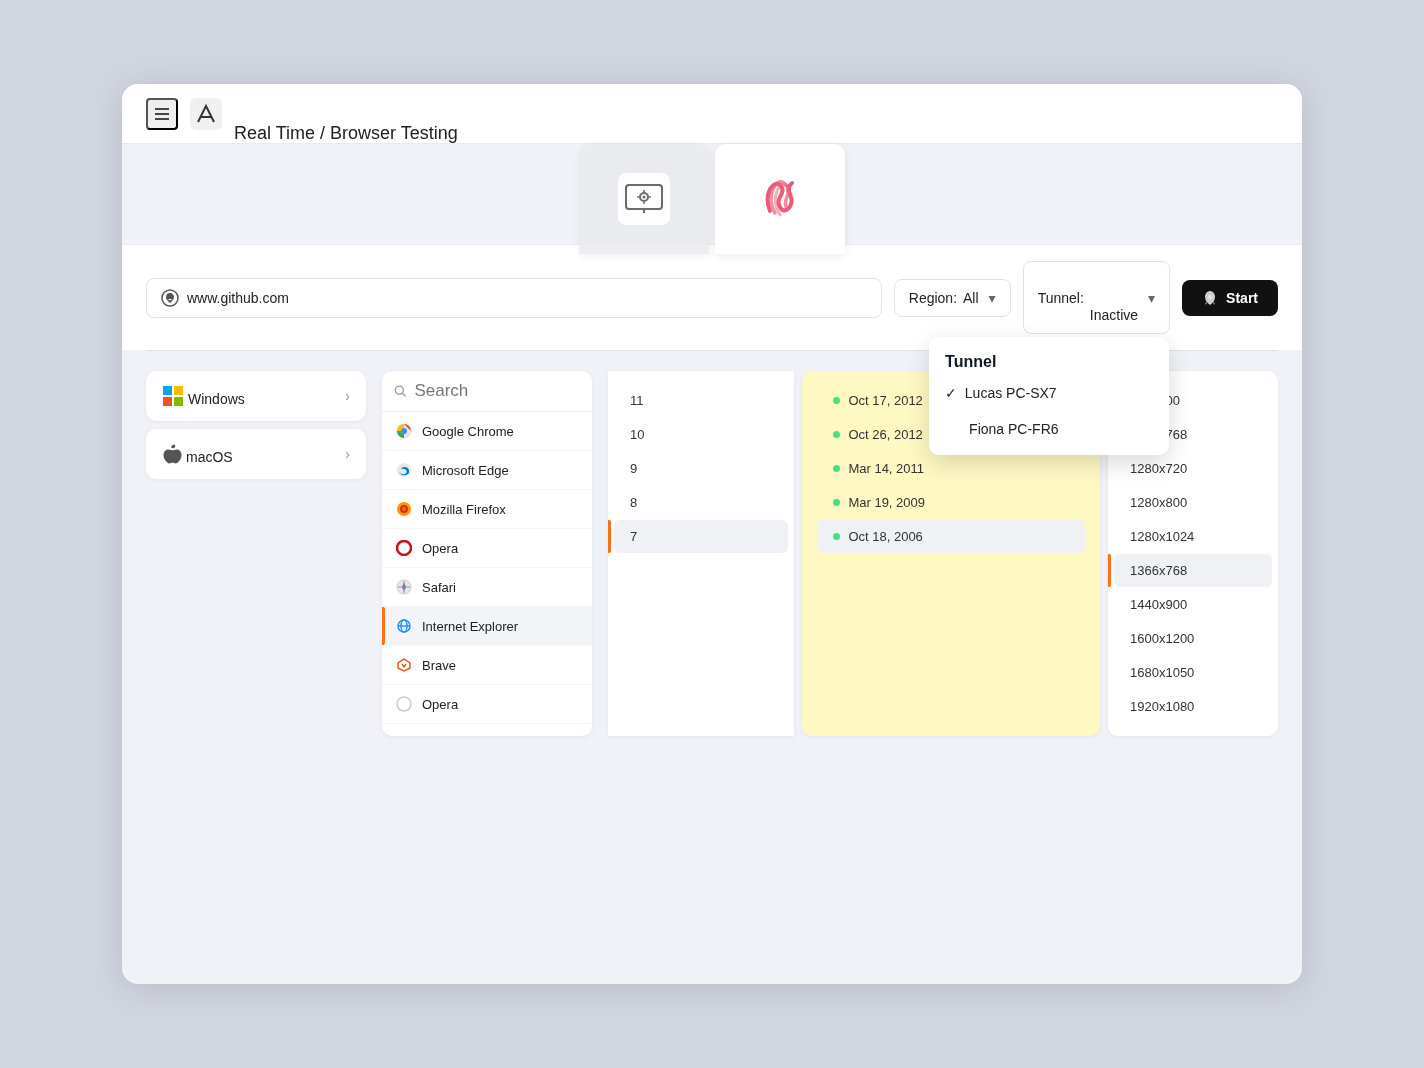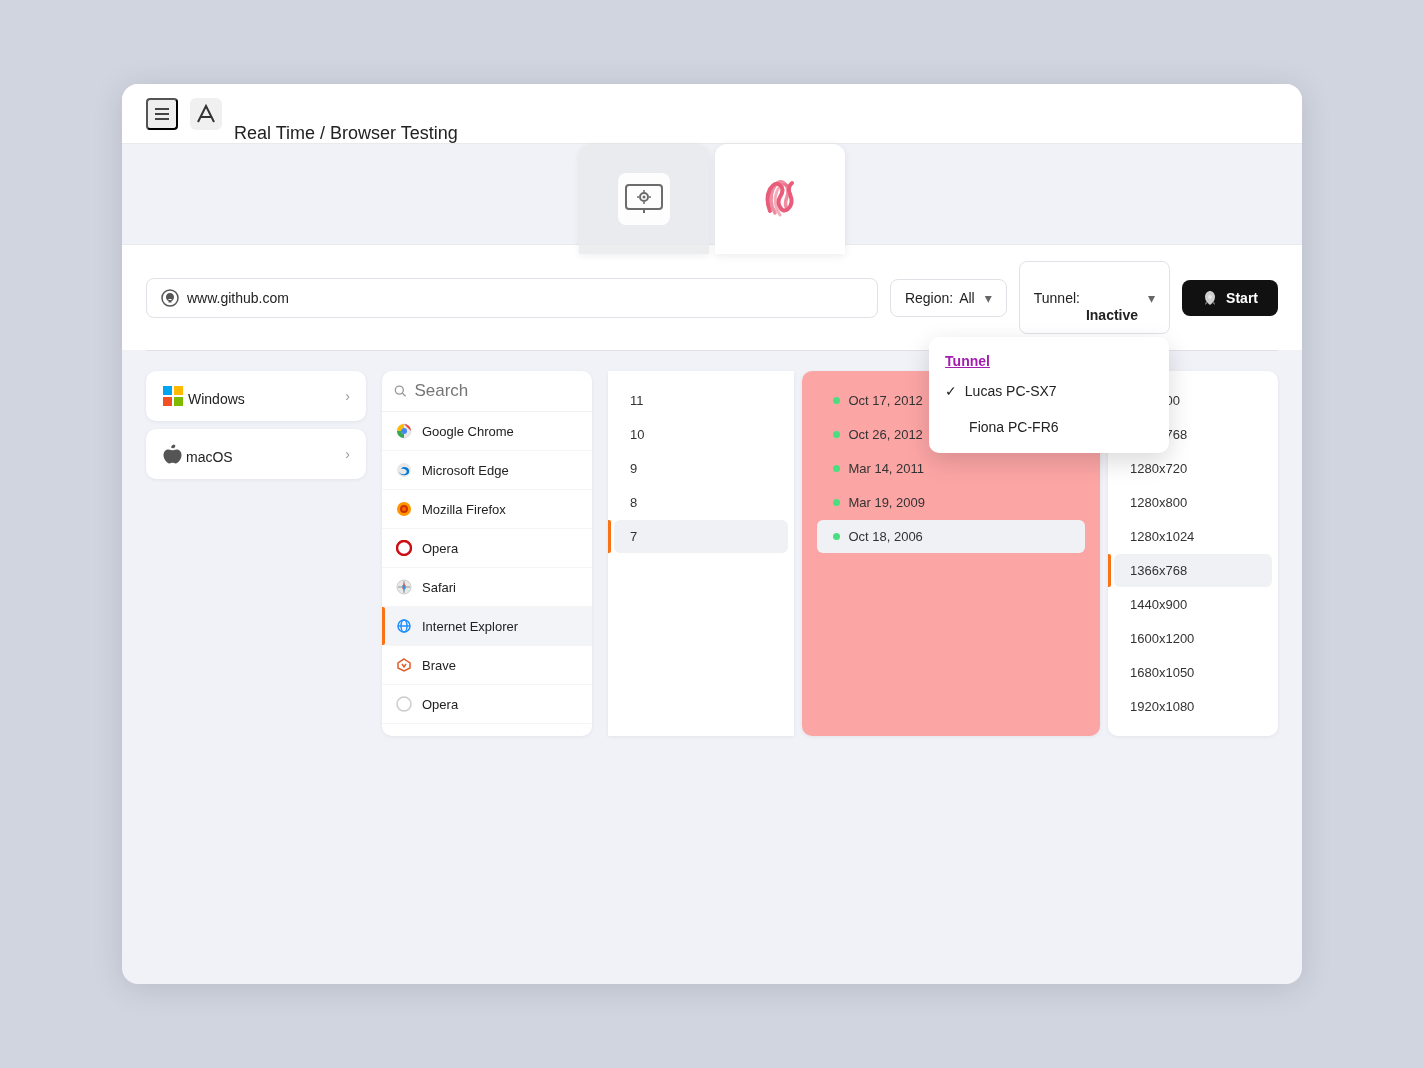"Inactive" span { font-weight: 700 -> 400 }
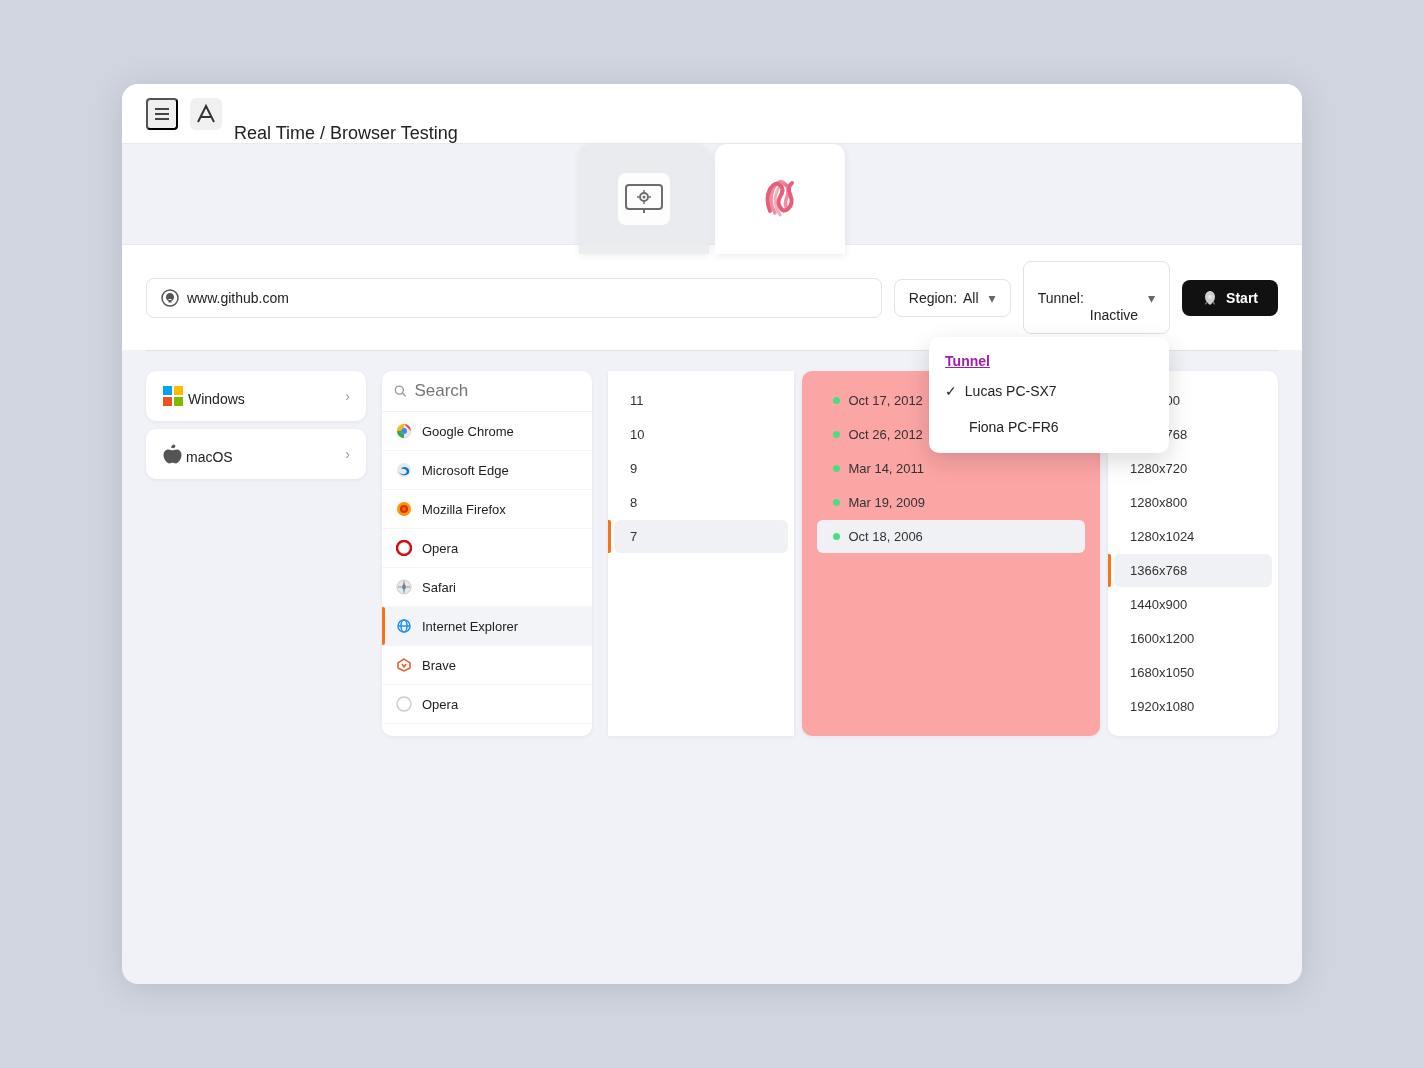"Tunnel" .tunnel-popup-title { color: #a21caf -> #0f172a; font-size: 14px -> 16px; text-decoration: underline -> none }
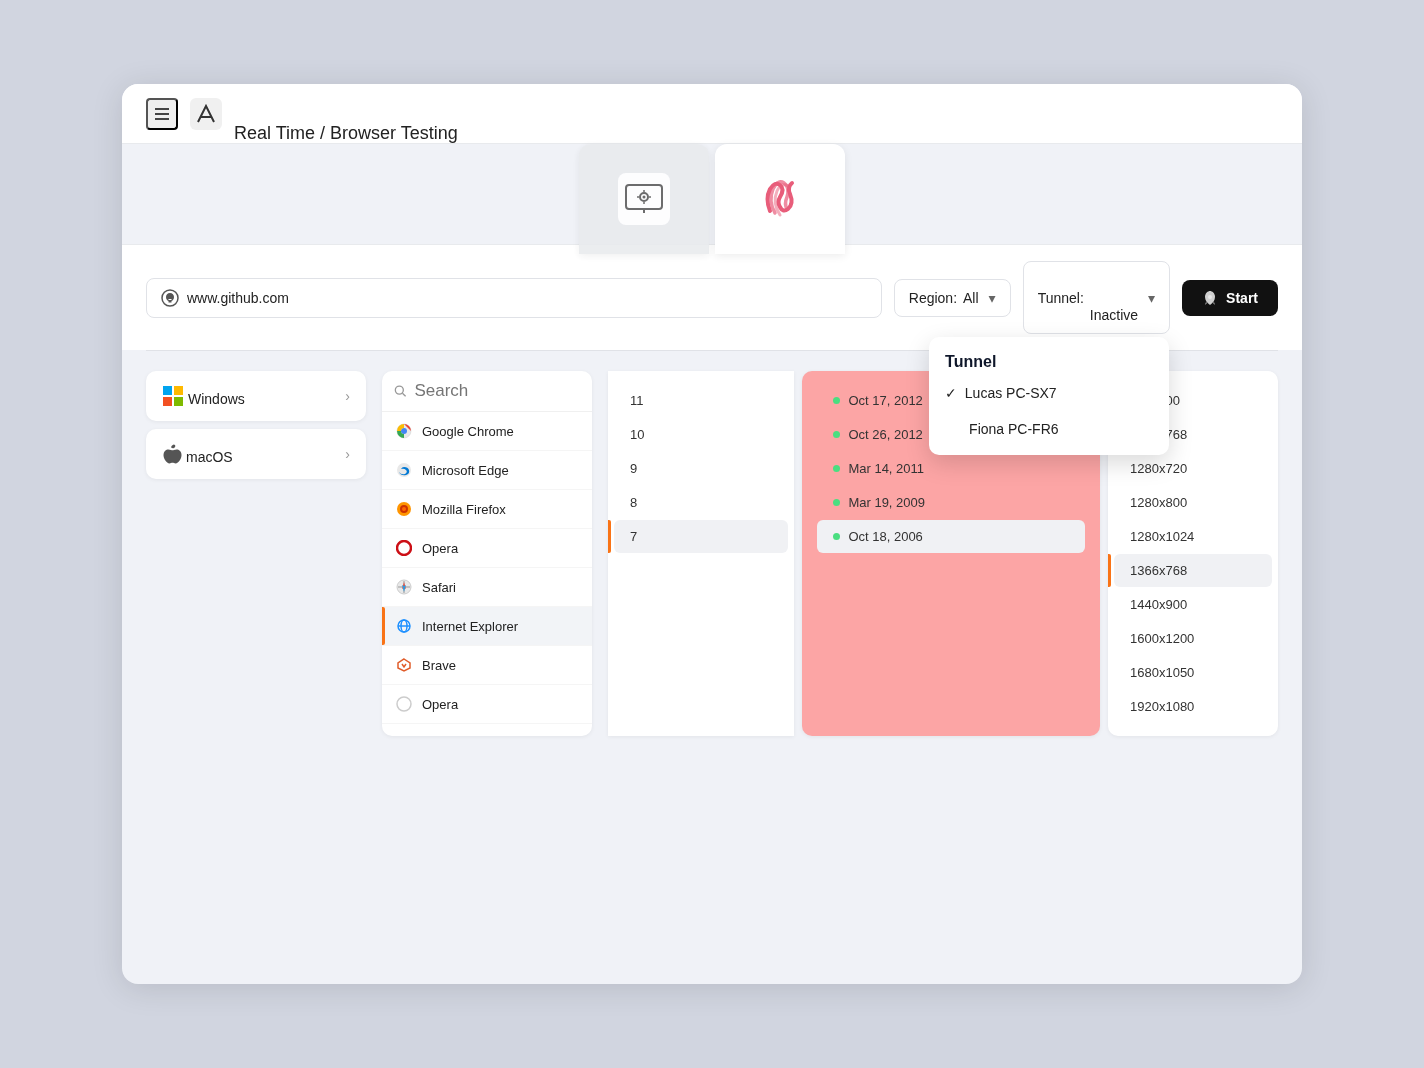"Oct 17, 2012" .date-col { background: #fca5a5 -> #fef9c3 }
